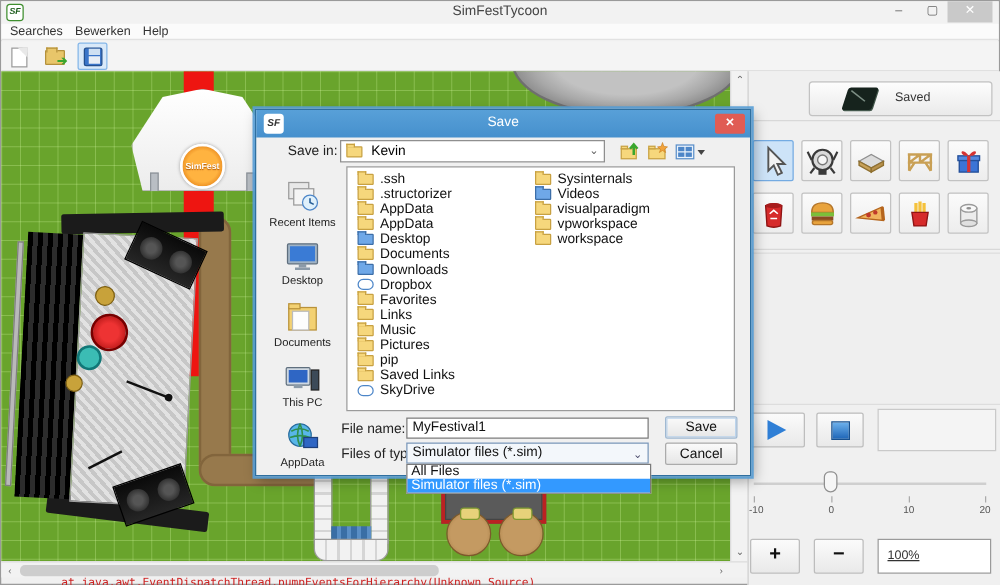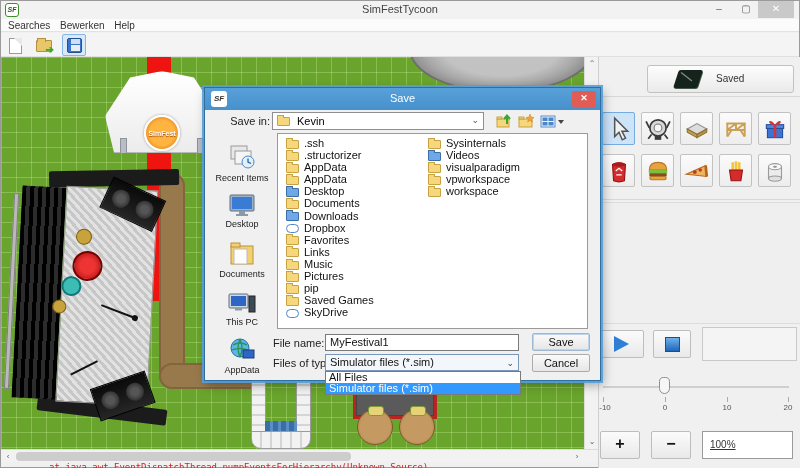"Saved Games" span { text: Games -> Links }
